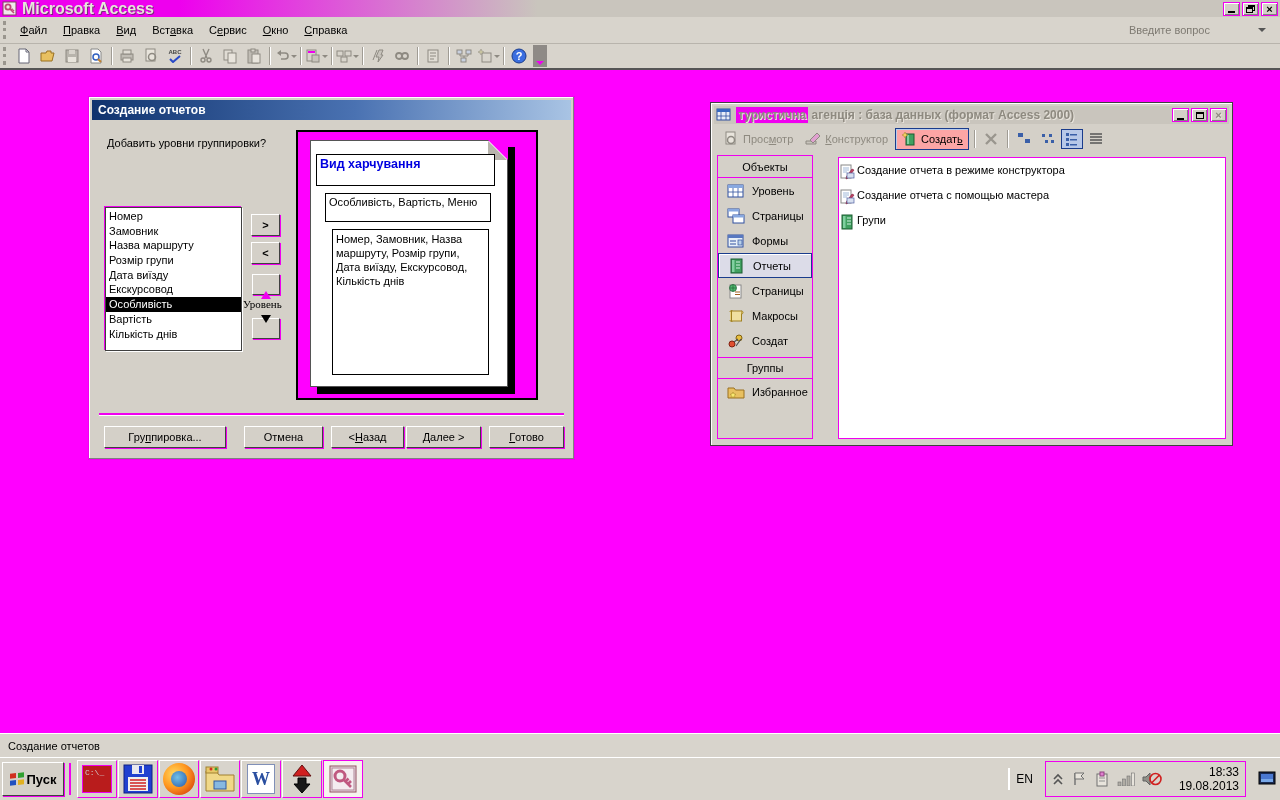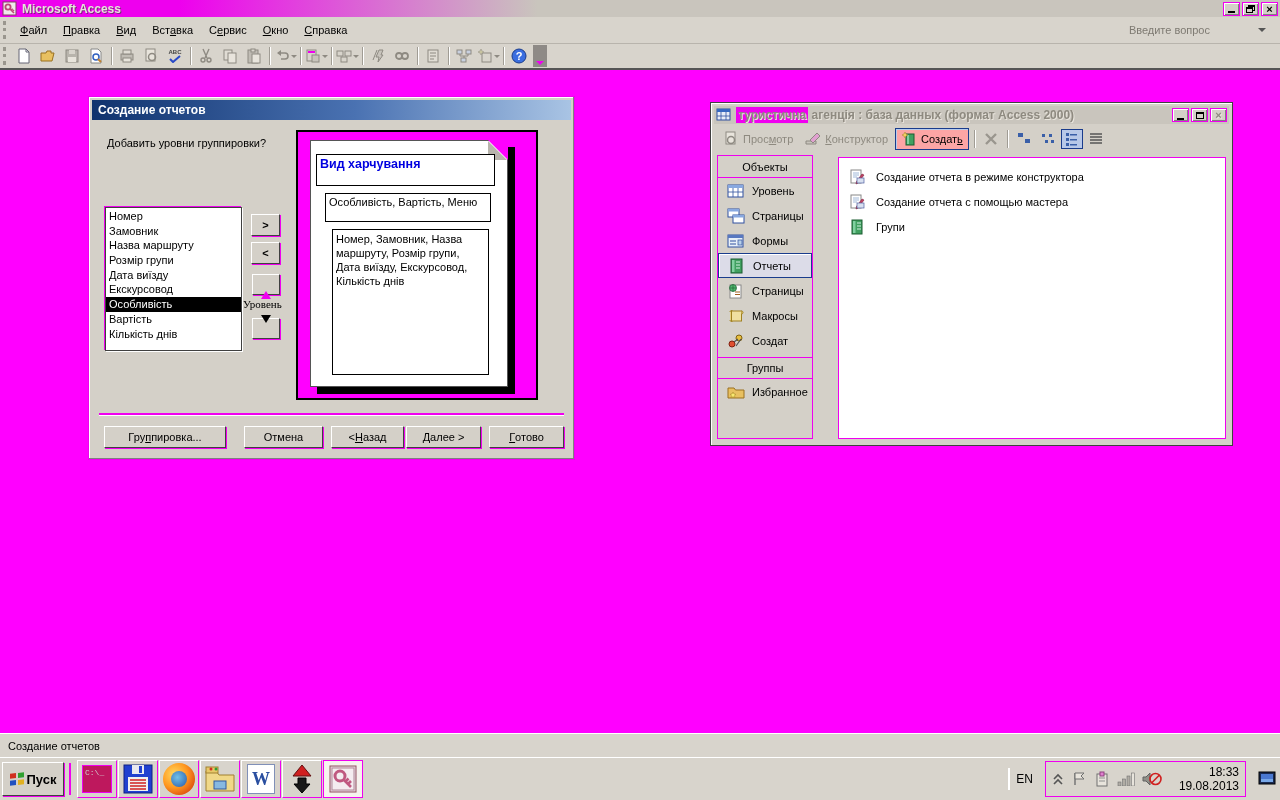"Microsoft Access" .titlebar .ttext { font-size: 12px -> 16px }
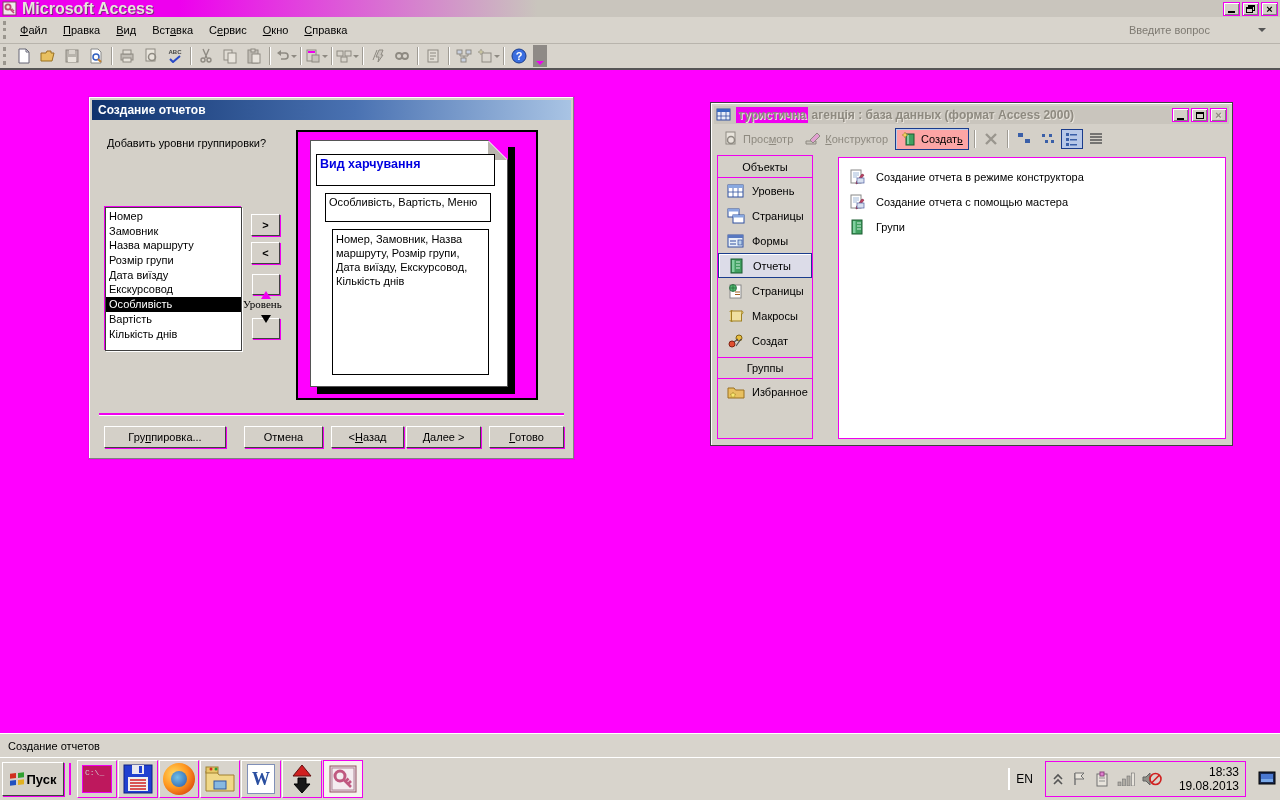"Создание отчета в режиме конструктора" .db-item { align-items: center -> none; gap: 11px -> 2px; padding-left: 10px -> none }
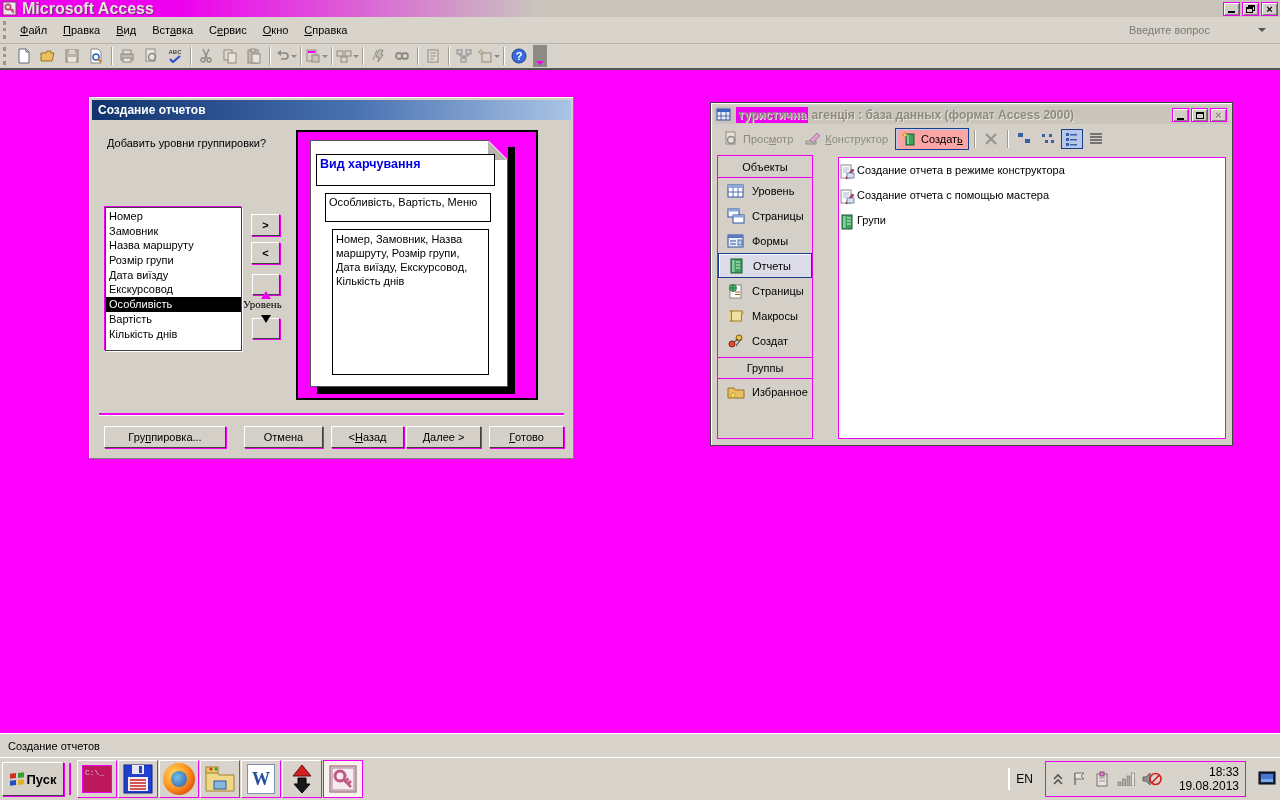"C:\_" .cmdicon { background: #be185d -> #b91c1c }
